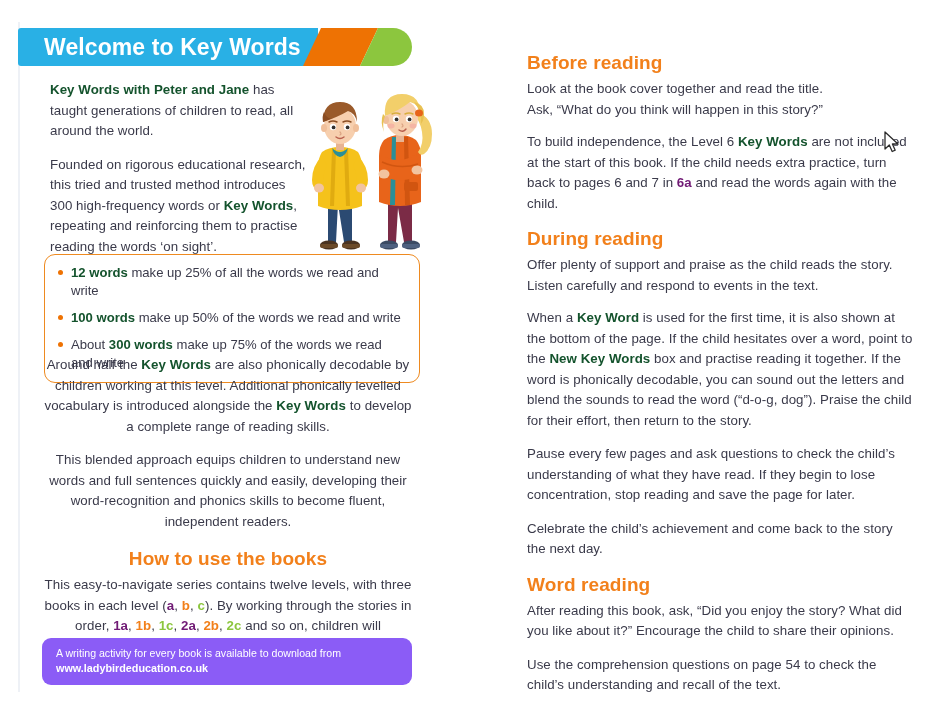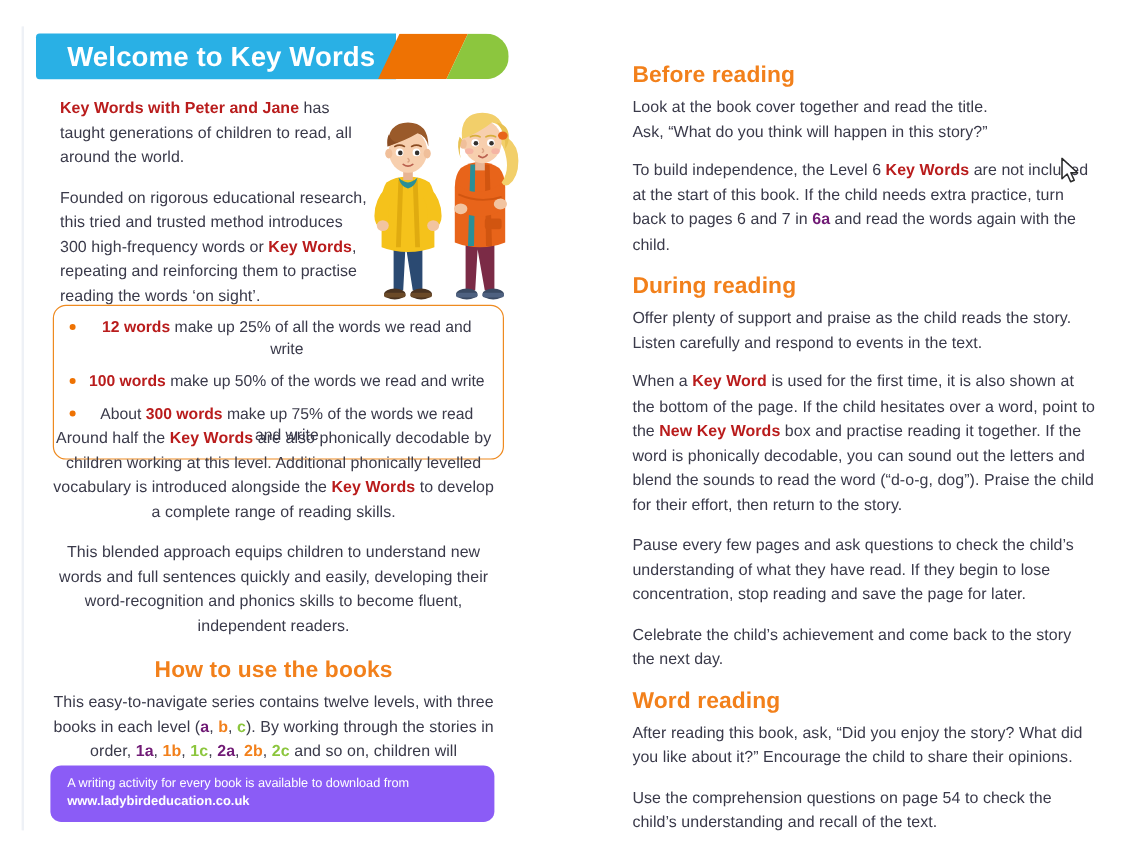"Welcome to Key Words" .banner { margin-left: 12px -> 0 }
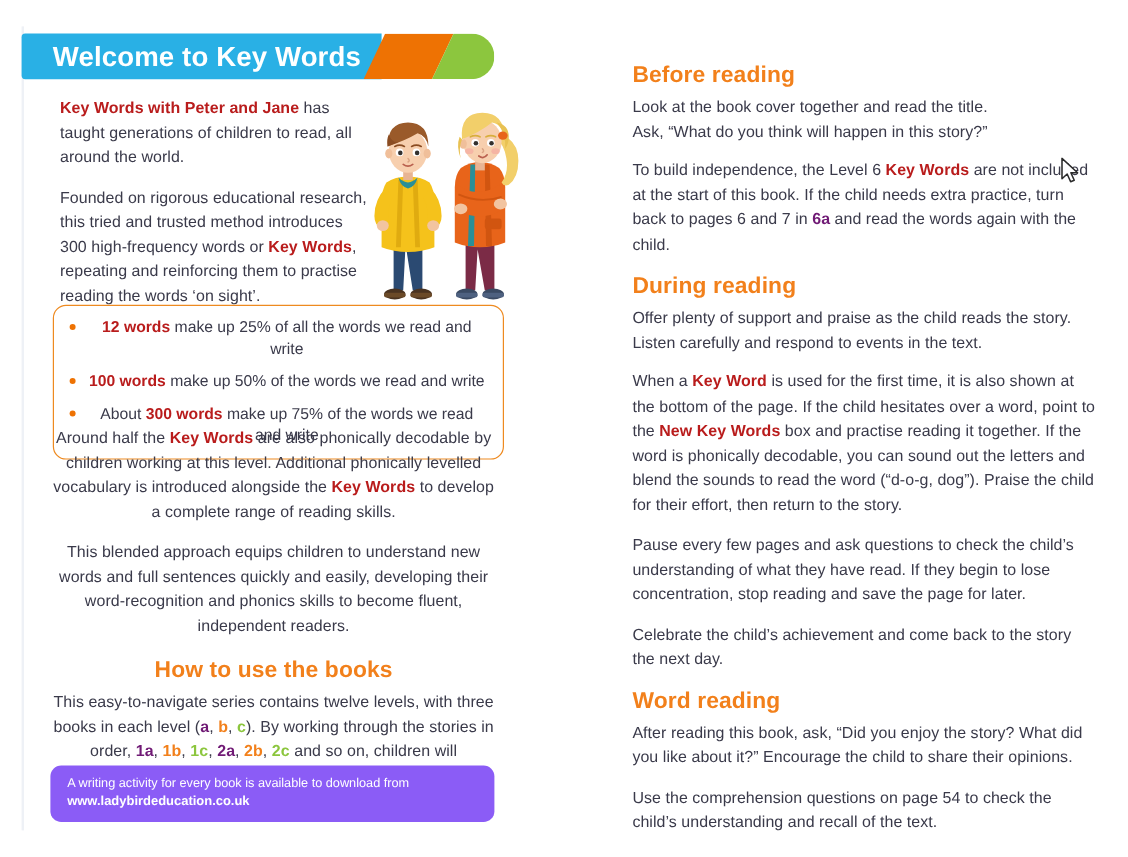"Key Words with Peter and" .b { color: #b91c1c -> #14532d }
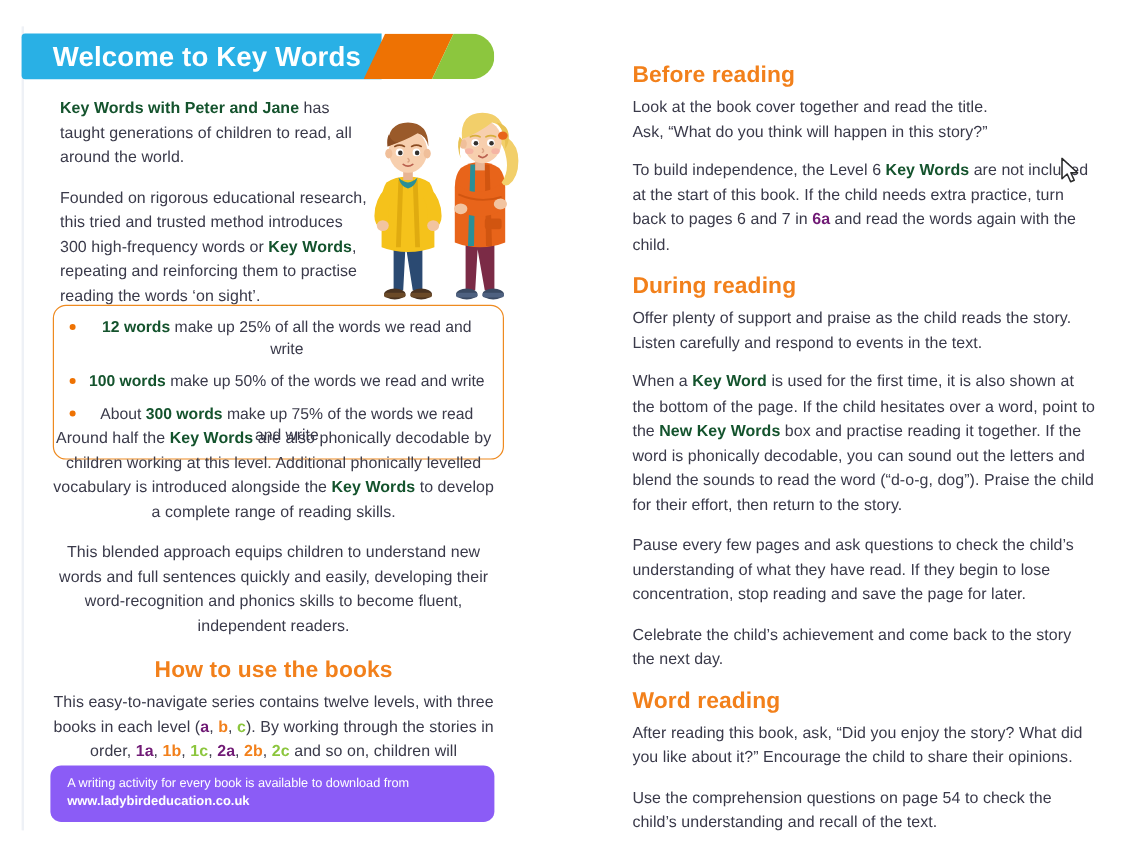"12 words make up 25%" .stats-box { text-align: center -> none }
